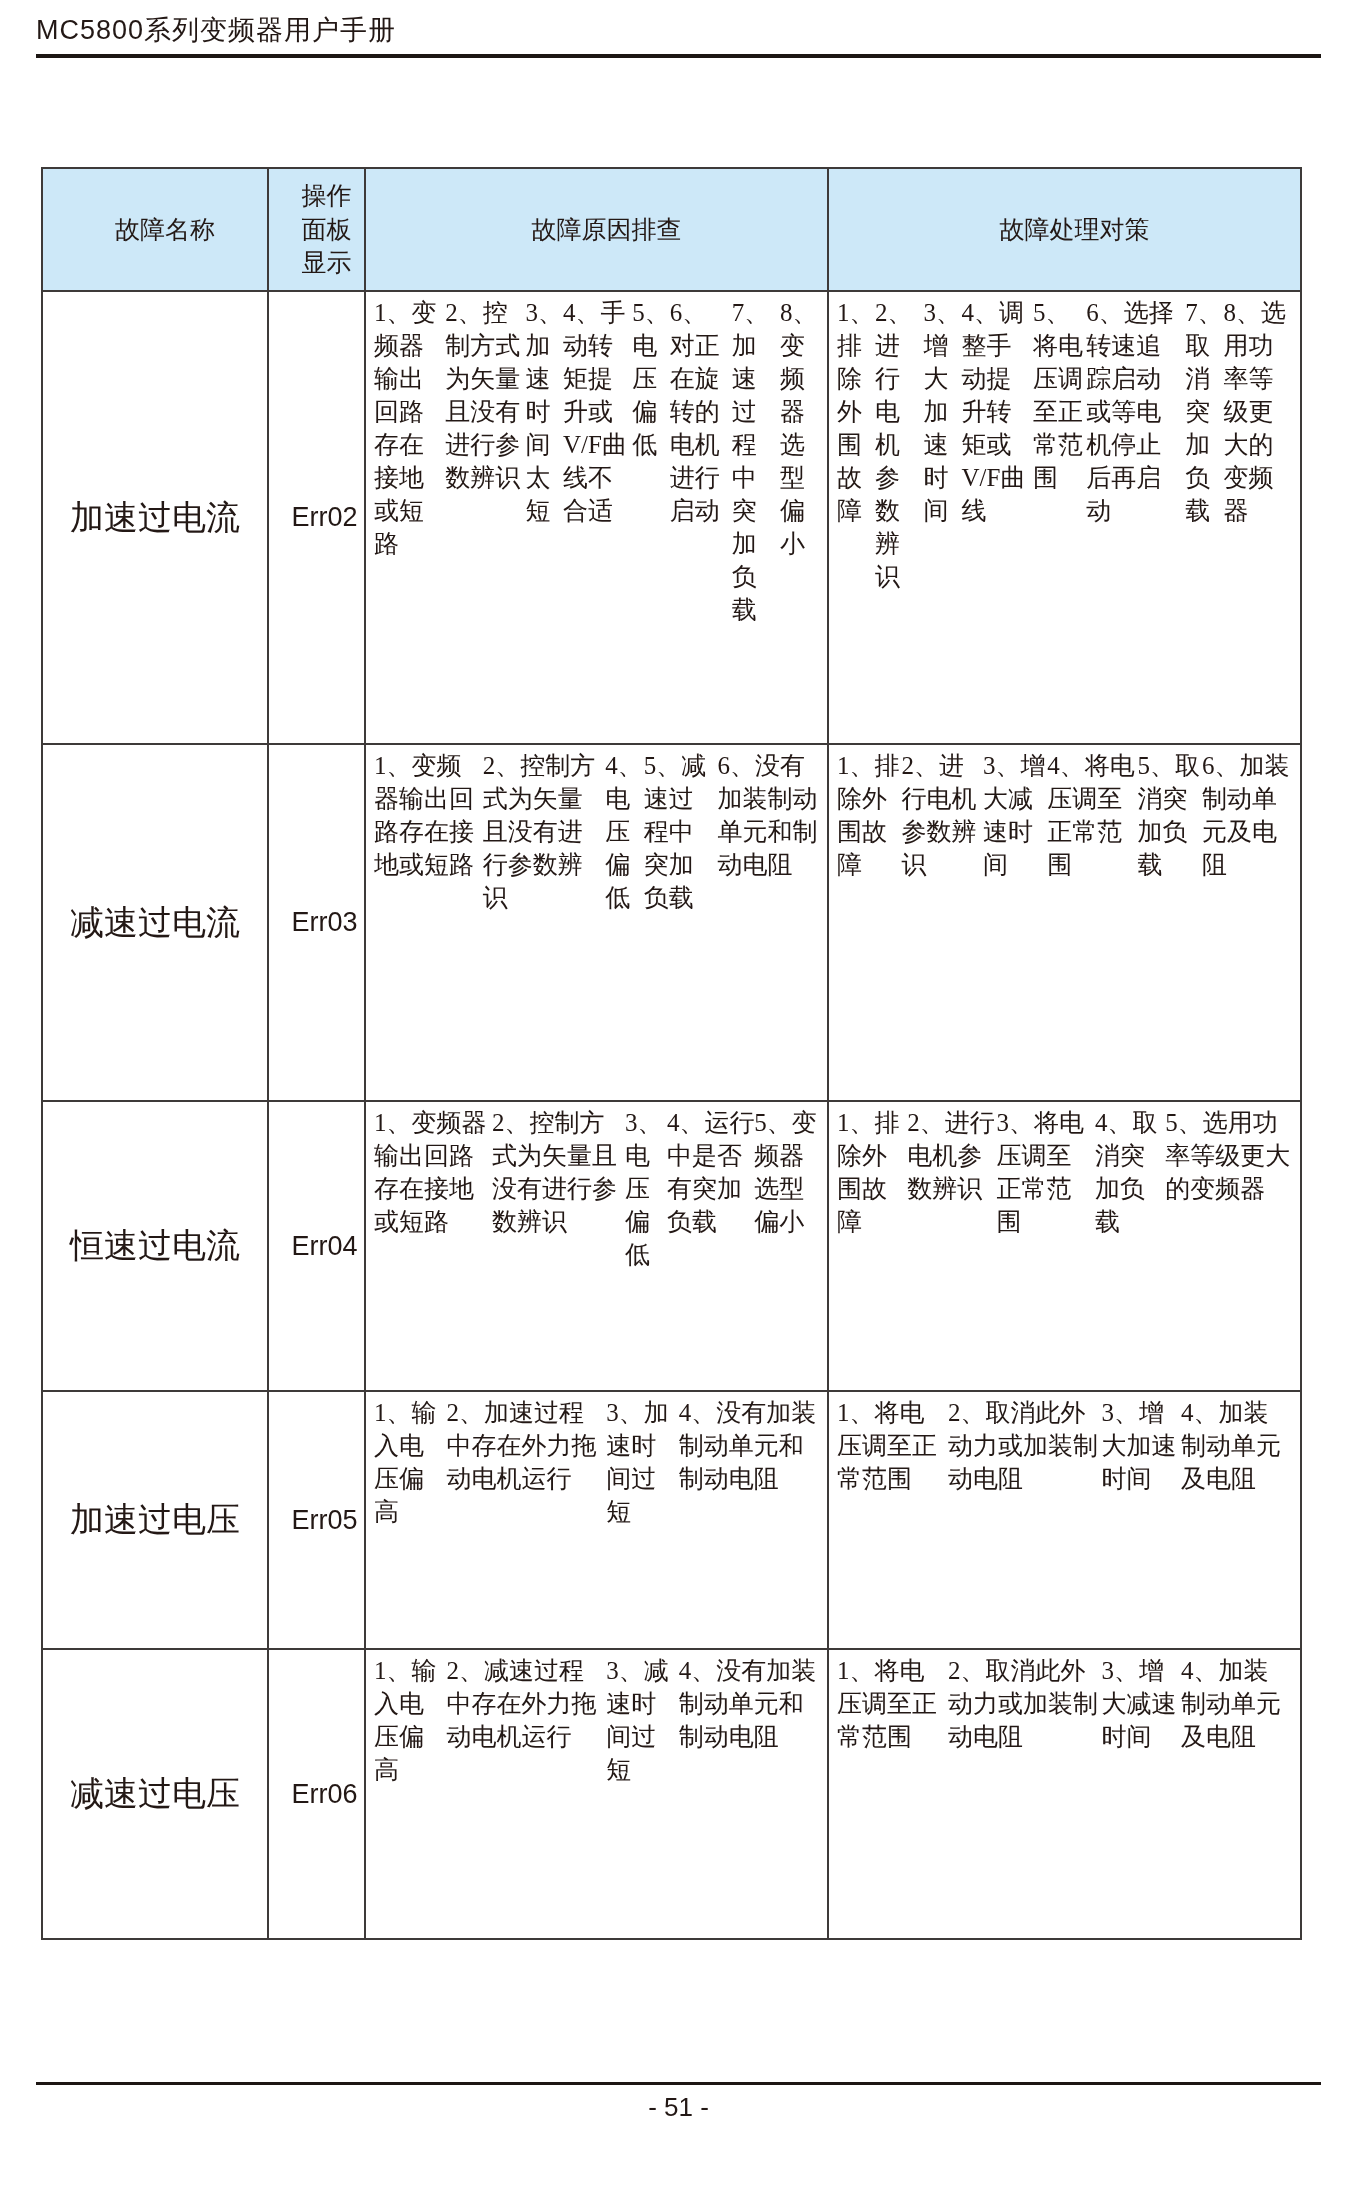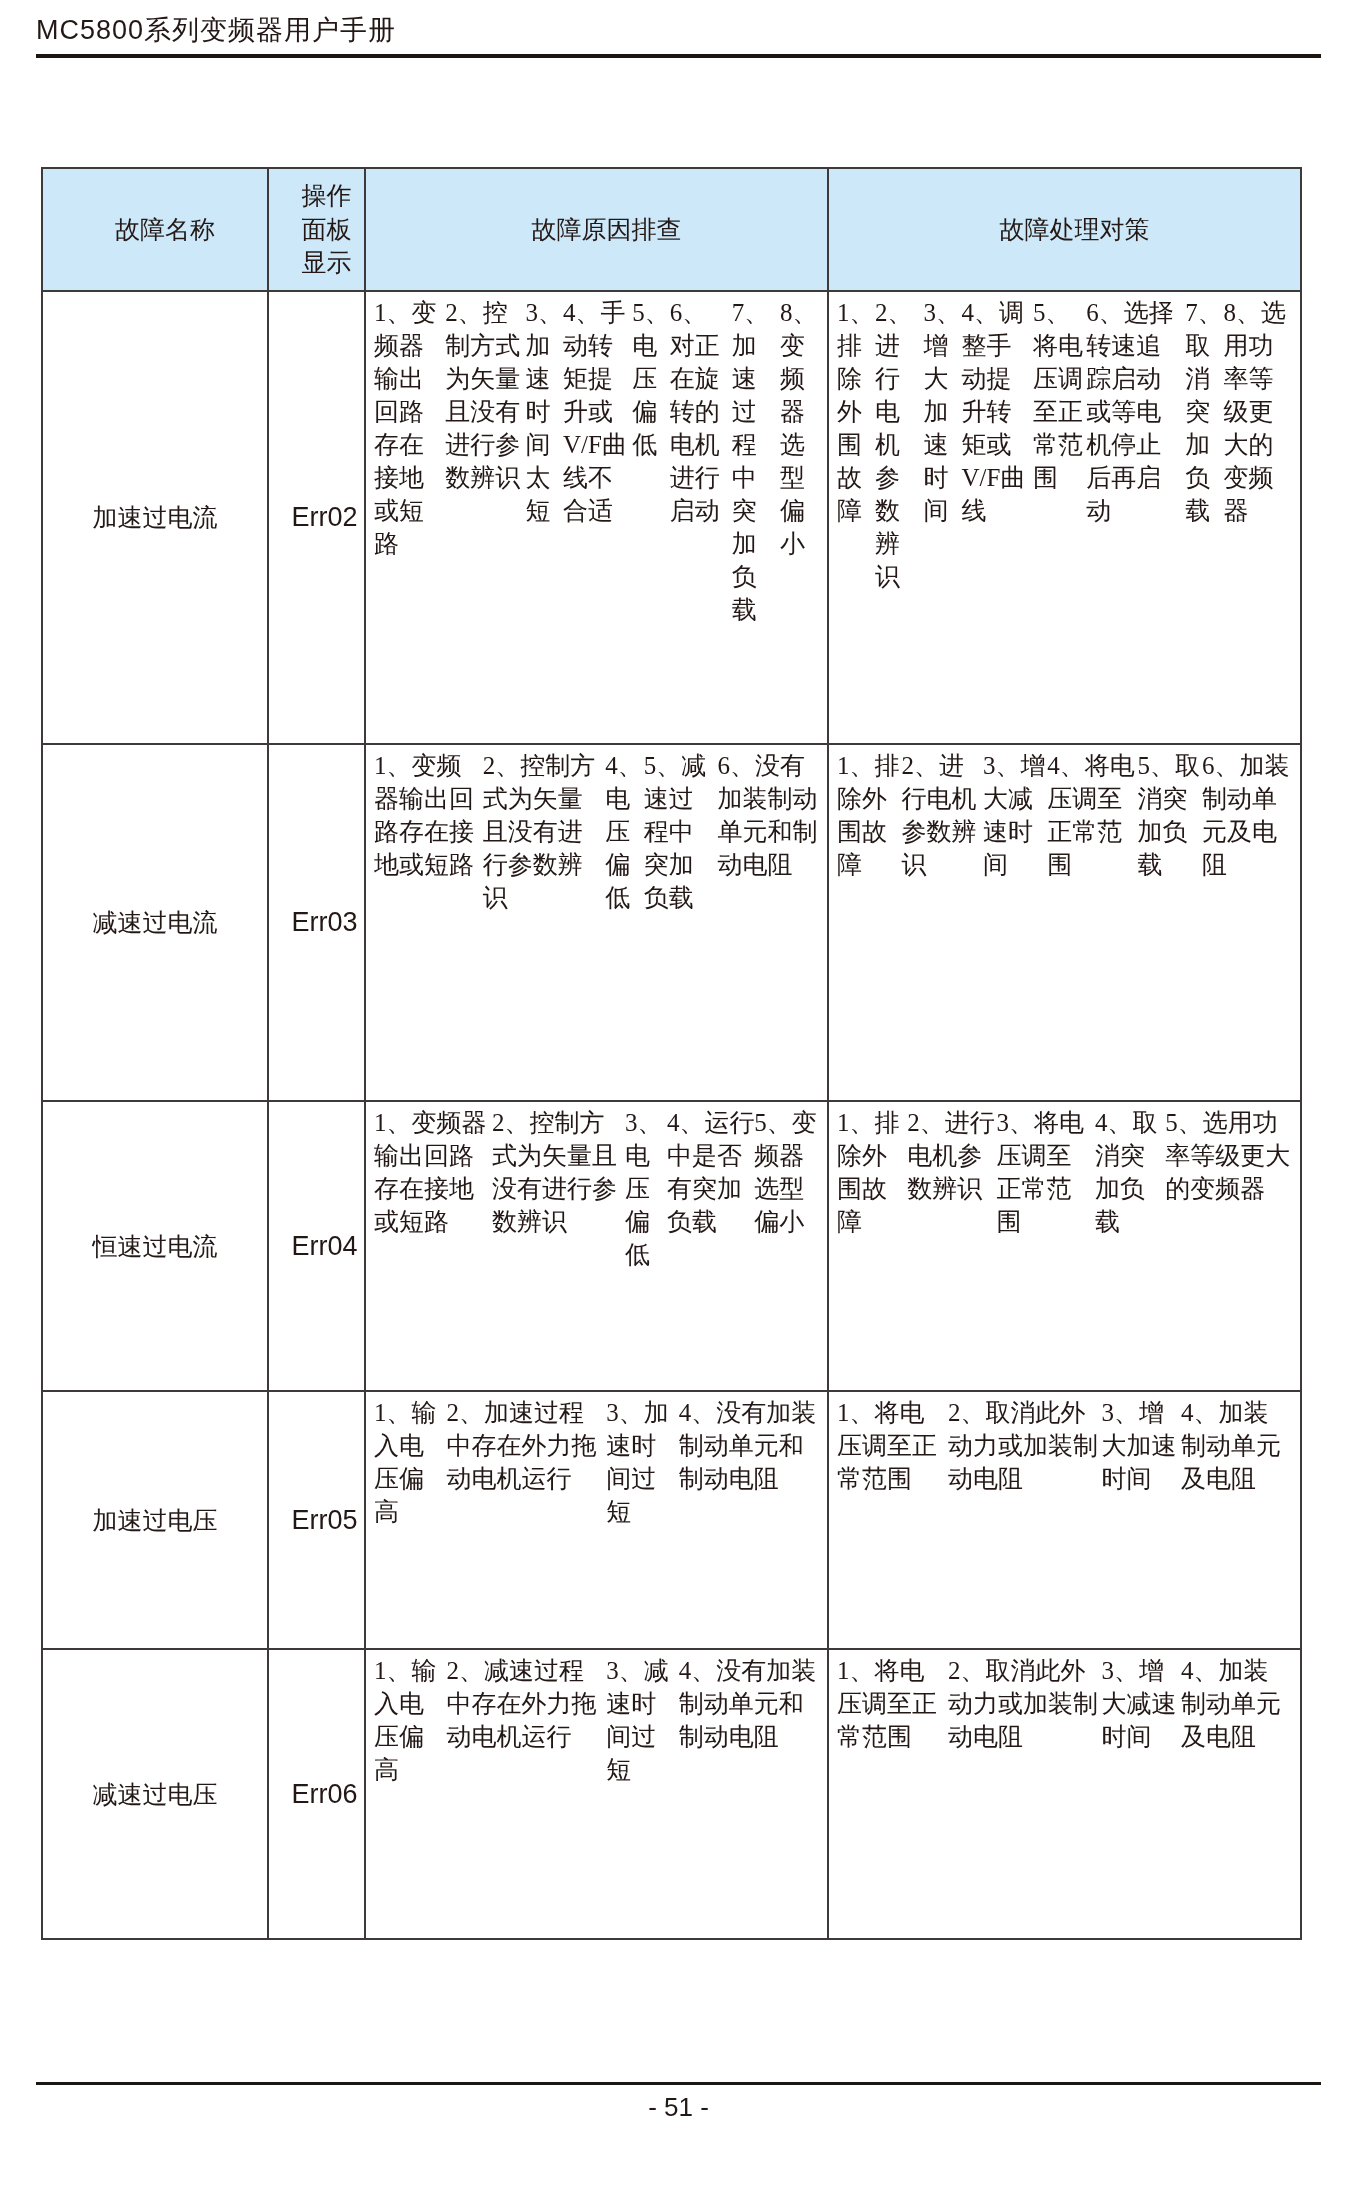"加速过电流" .c-name, .c-code { font-size: 25px -> 34px }
